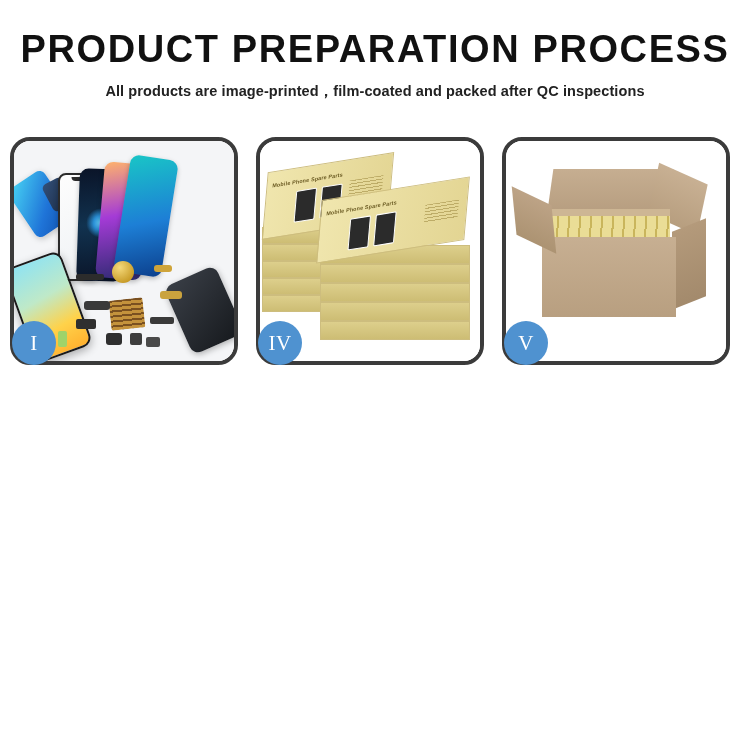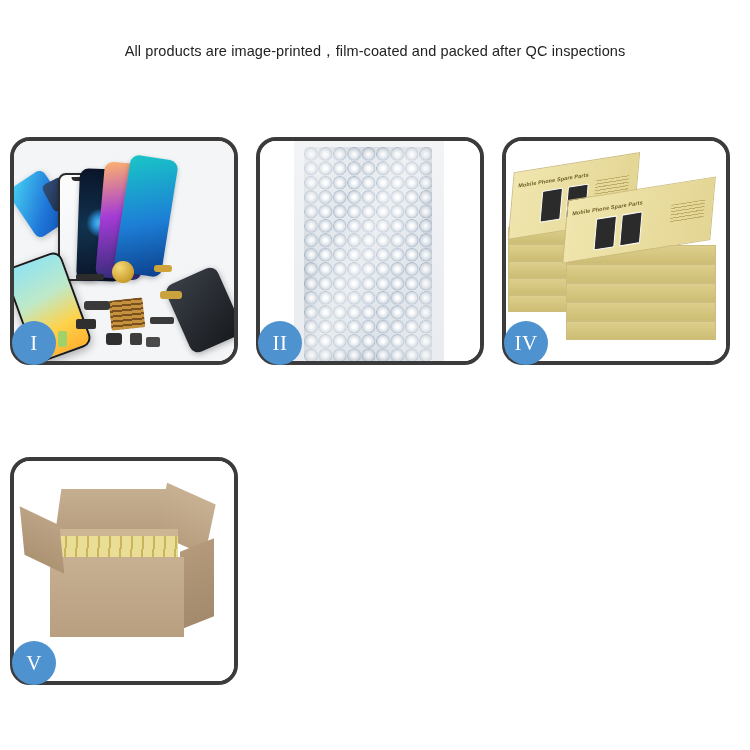"PRODUCT PREPARATION PROCESS" div.title { html: none -> <div>PRODUCT PREPARATION PROCESS</div> }
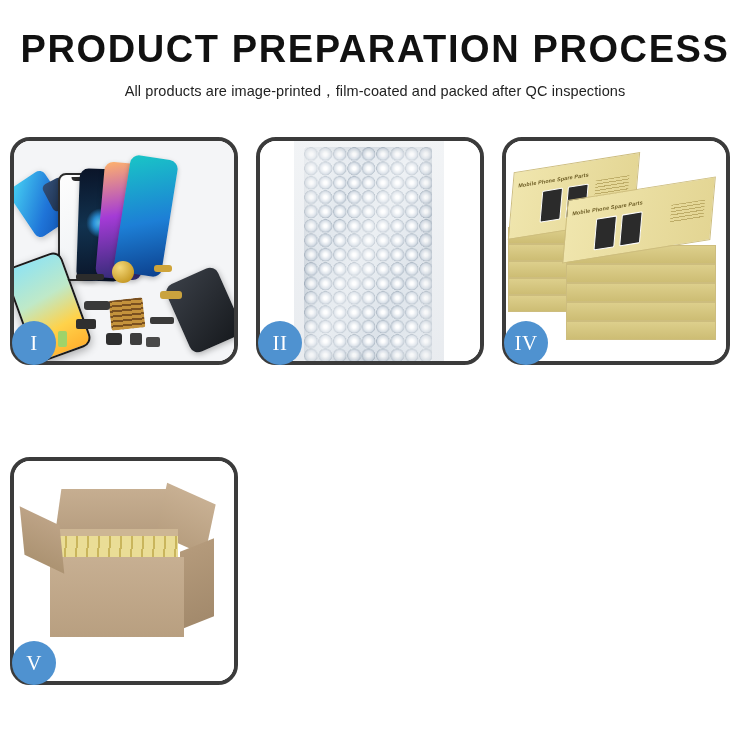"All products are" .subtitle { font-weight: none -> bold }
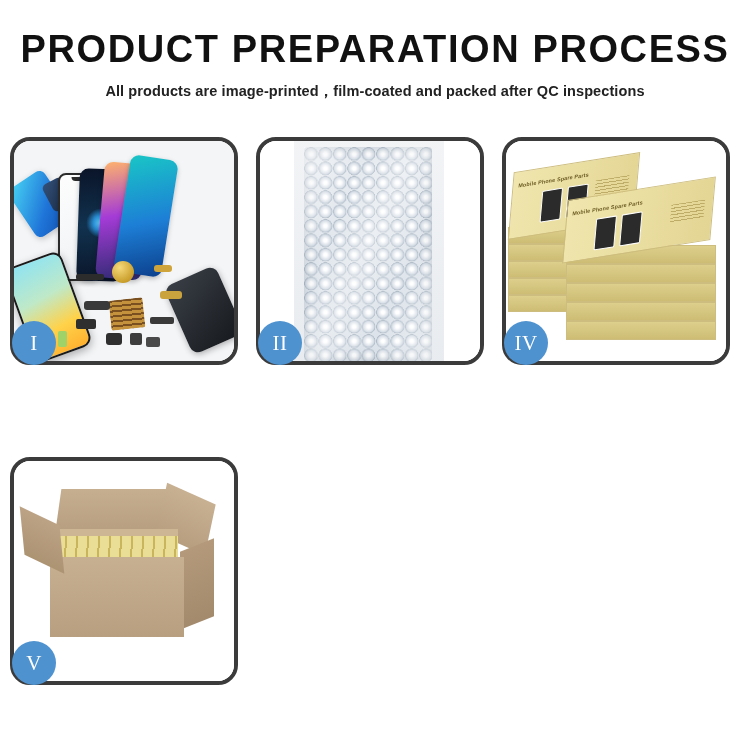"II" div.panel { html: <div> <div> <div></div> <div></div> </div> <div>II</div> </div> -> none }
